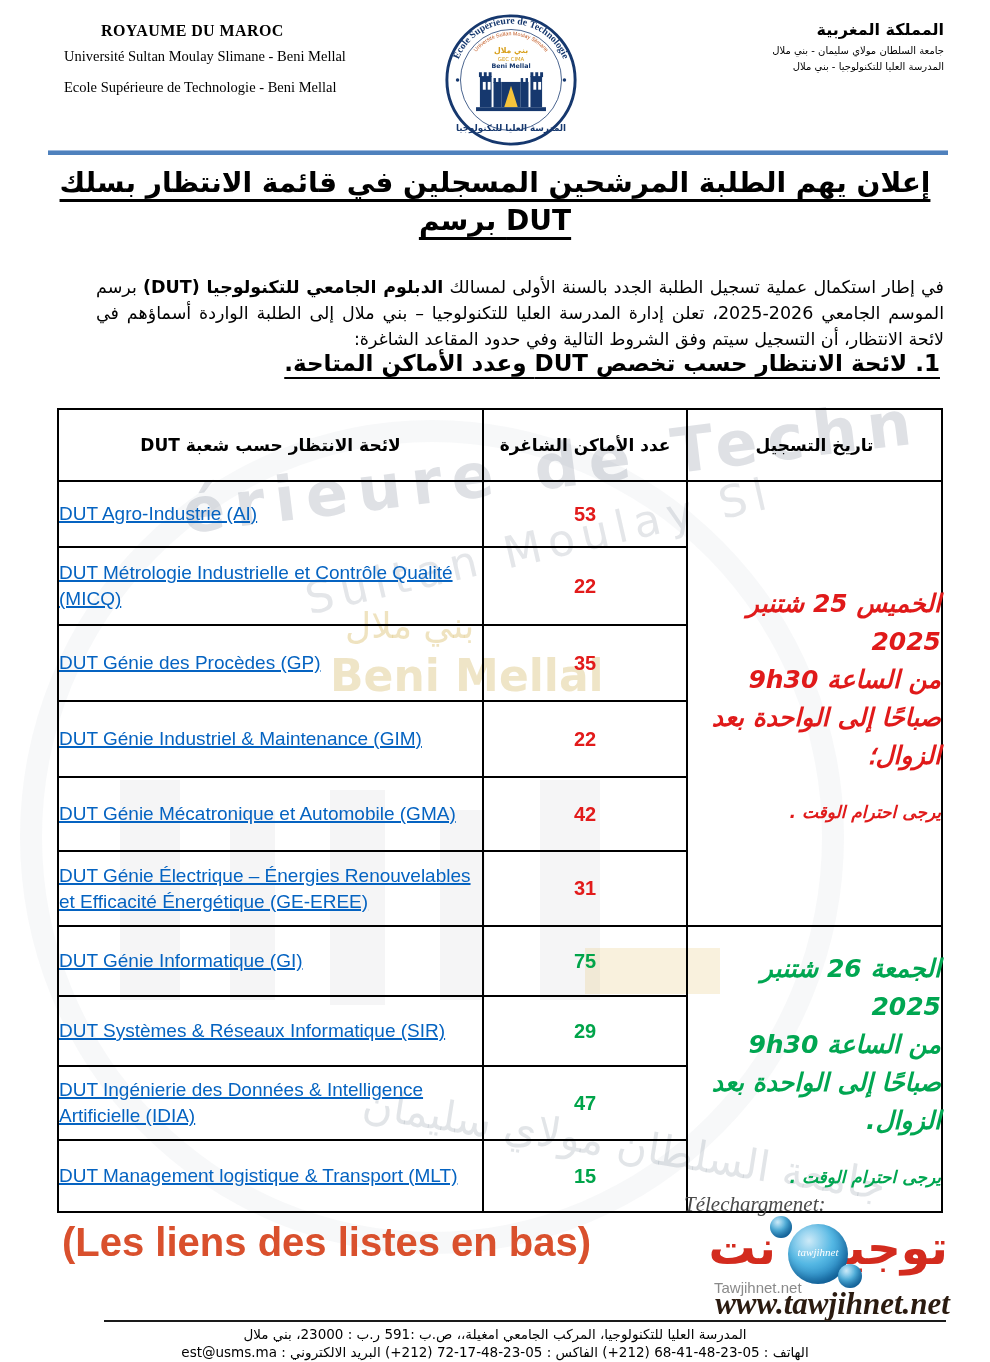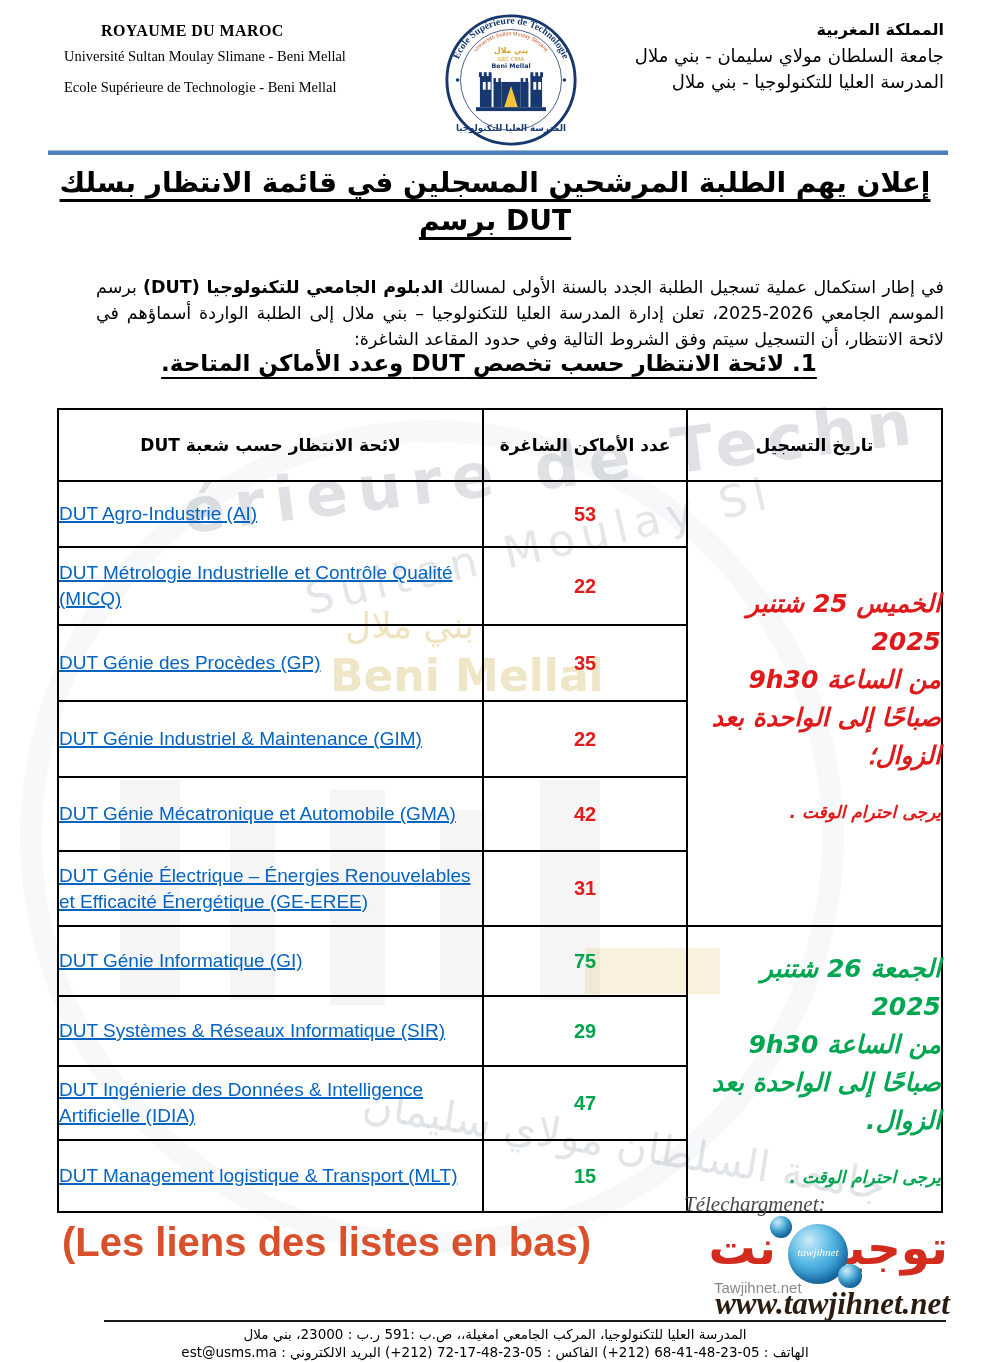"جامعة السلطان مولاي سليمان -" .hdr-right .r2,.hdr-right .r3 { font-size: 18px -> 10px }
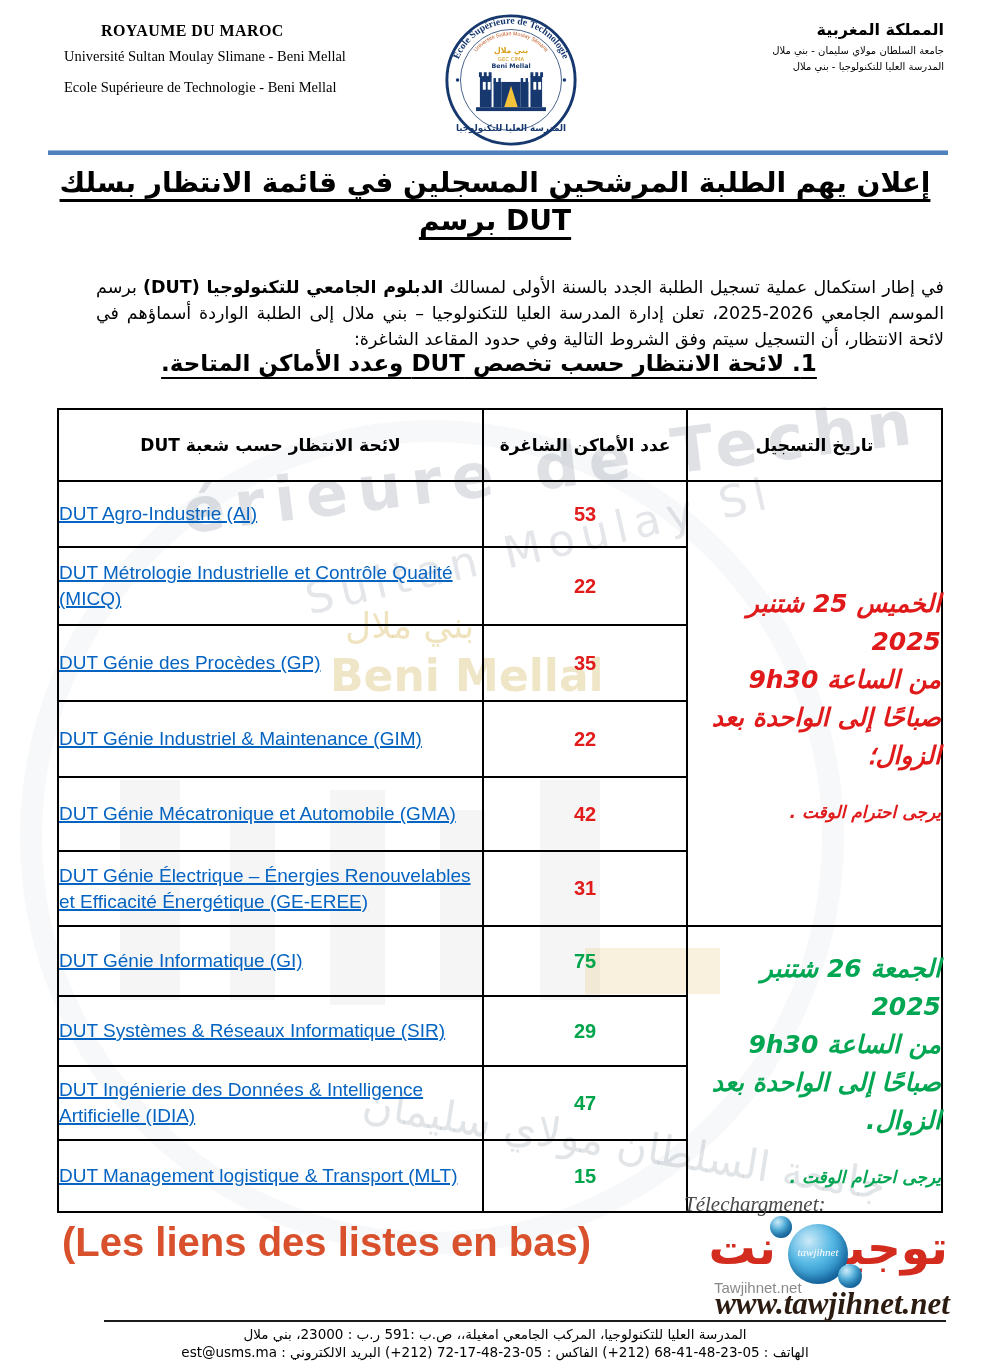"1. لائحة الانتظار حسب تخصص" .sec-head { left: 49px -> 60px; text-align: center -> right }
